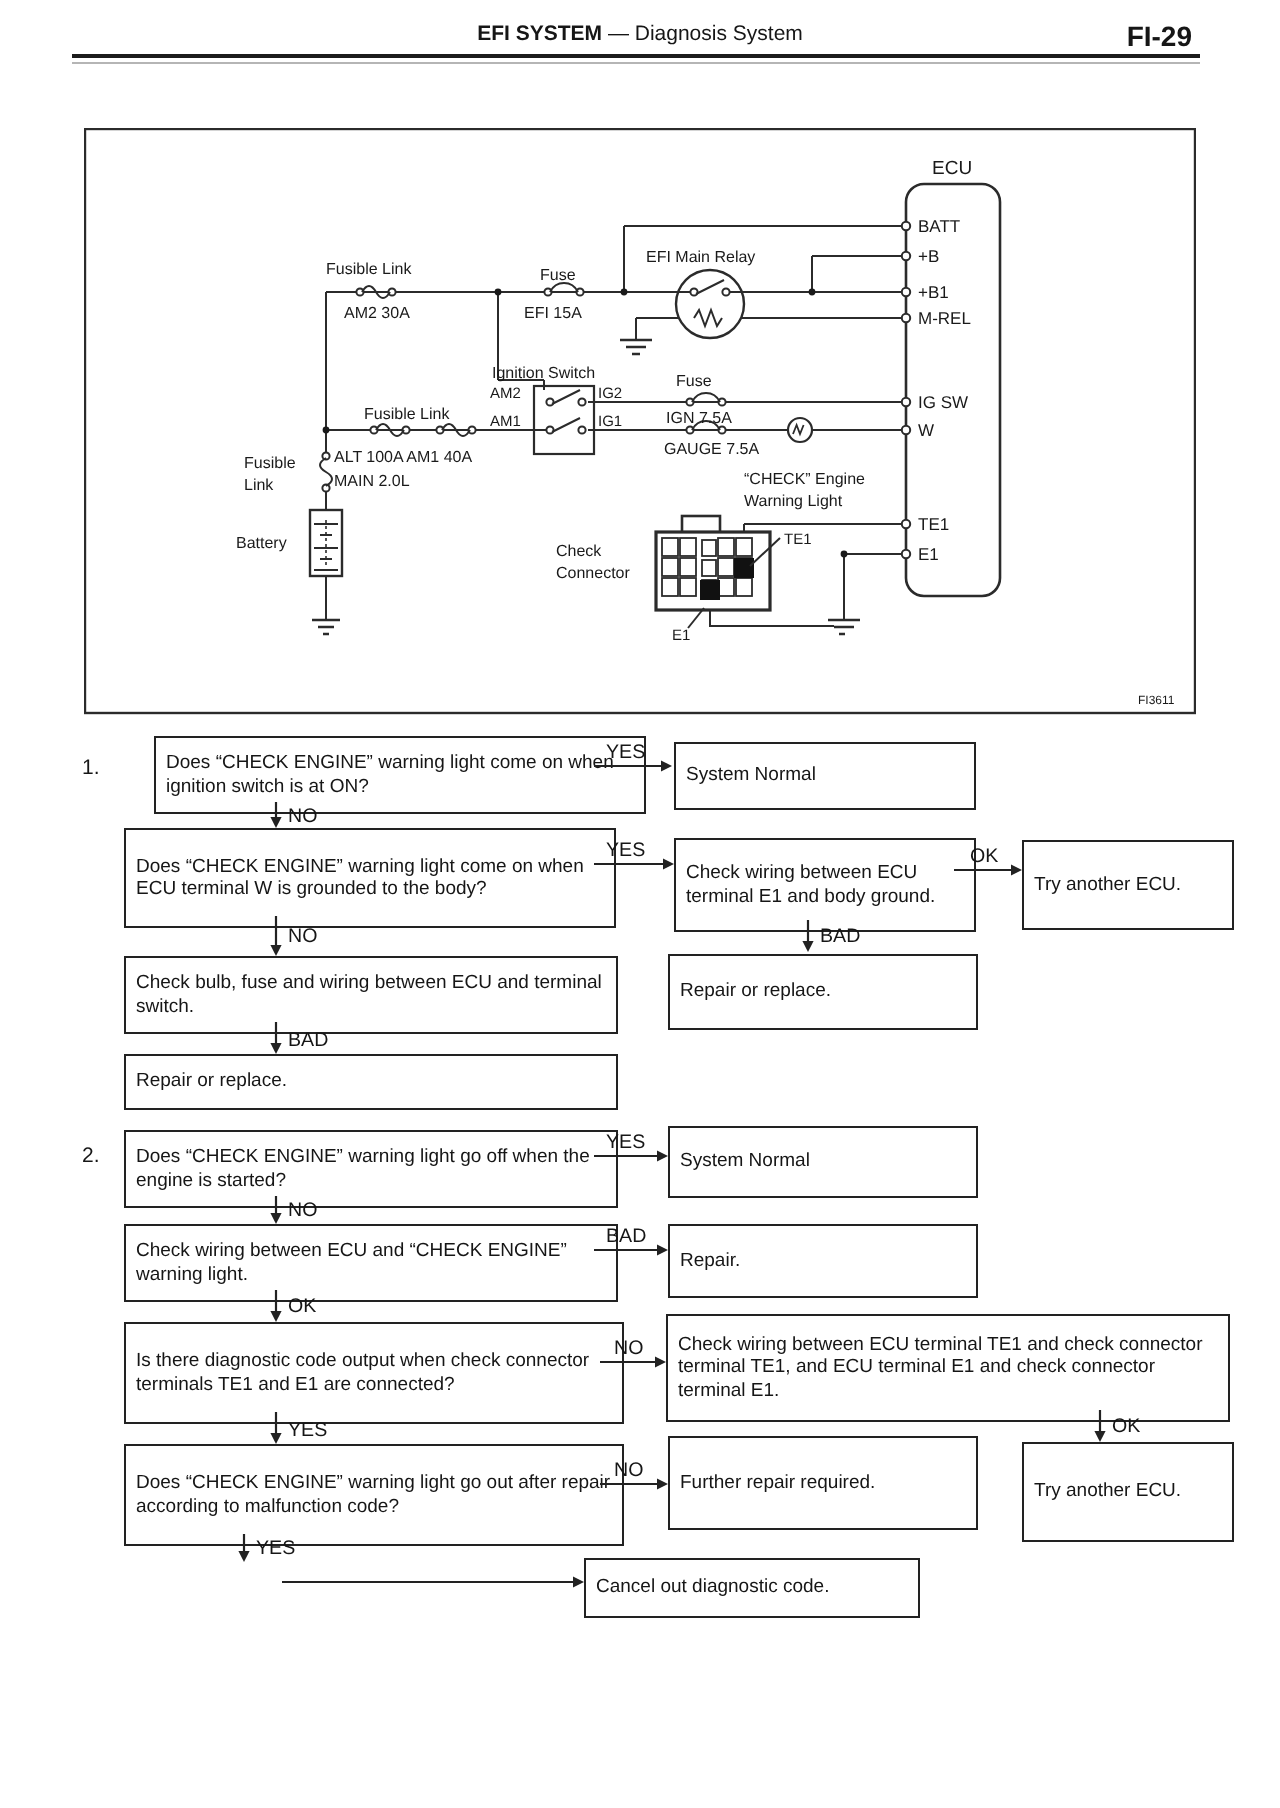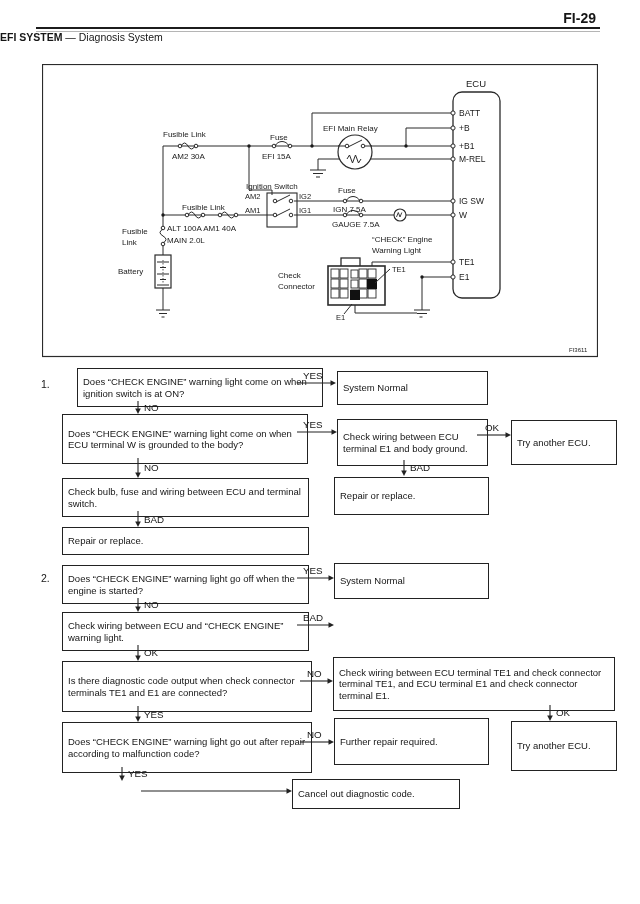"EFI SYSTEM — Diagnosis System" .hdr-center { margin-top: 20px -> none; text-align: none -> center }
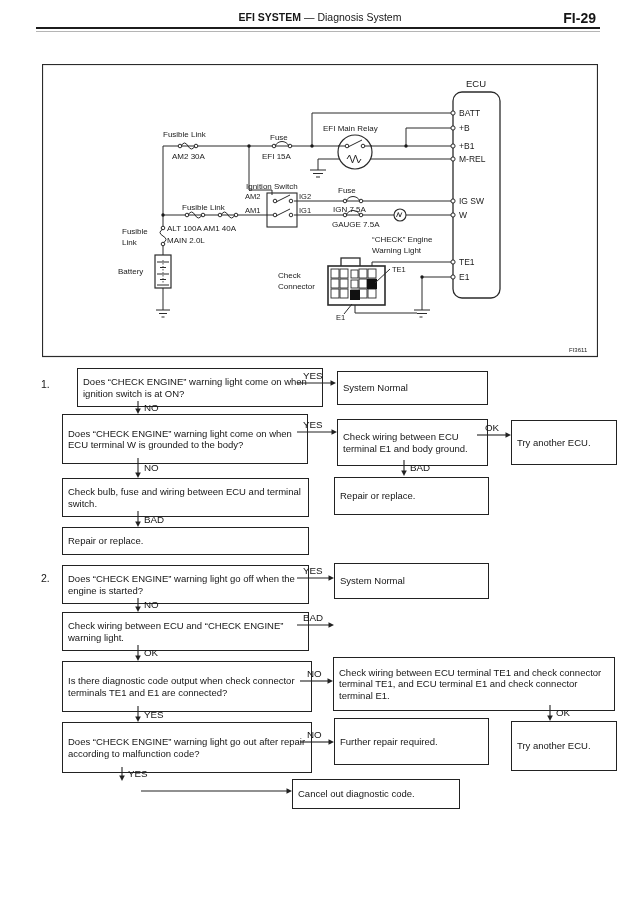"Repair." div.fbox { html: none -> <div>Repair.</div> }
